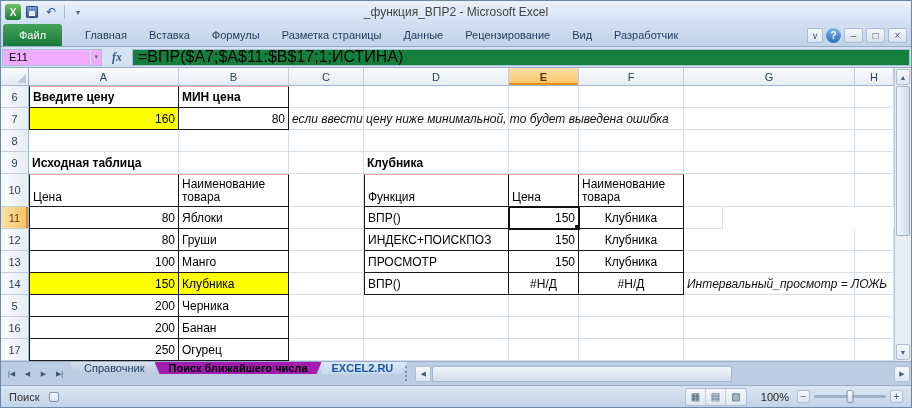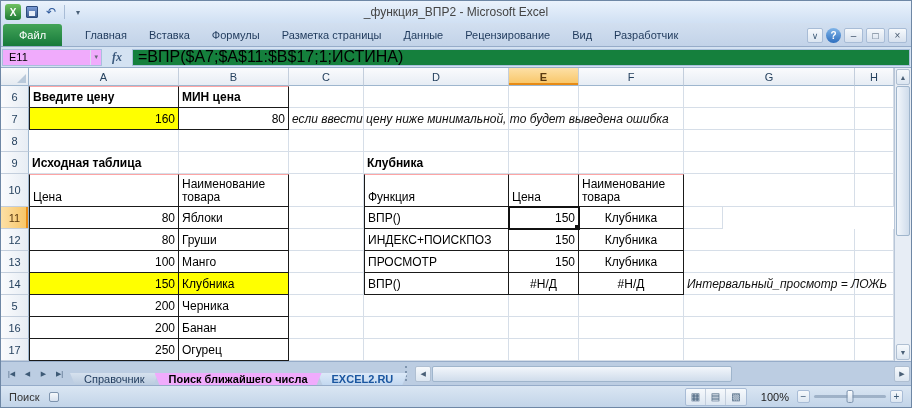"Справочник" .stabs { align-items: flex-end -> flex-start }
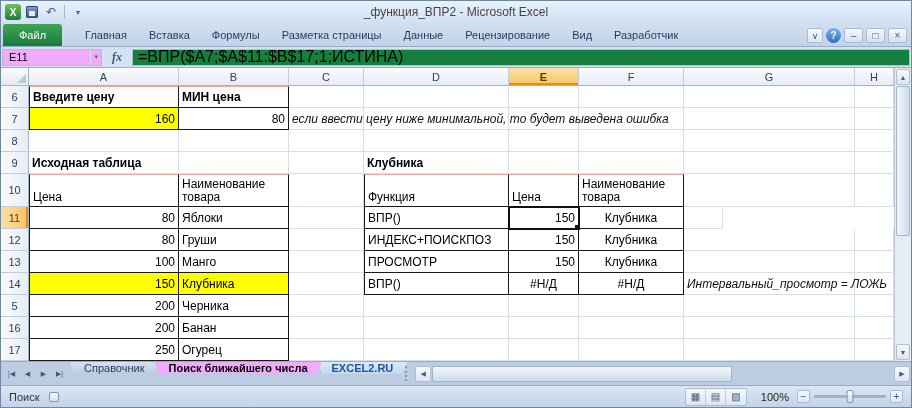"Поиск ближайшего числа" .stab.active { background: #f0abfc -> #a21caf }
